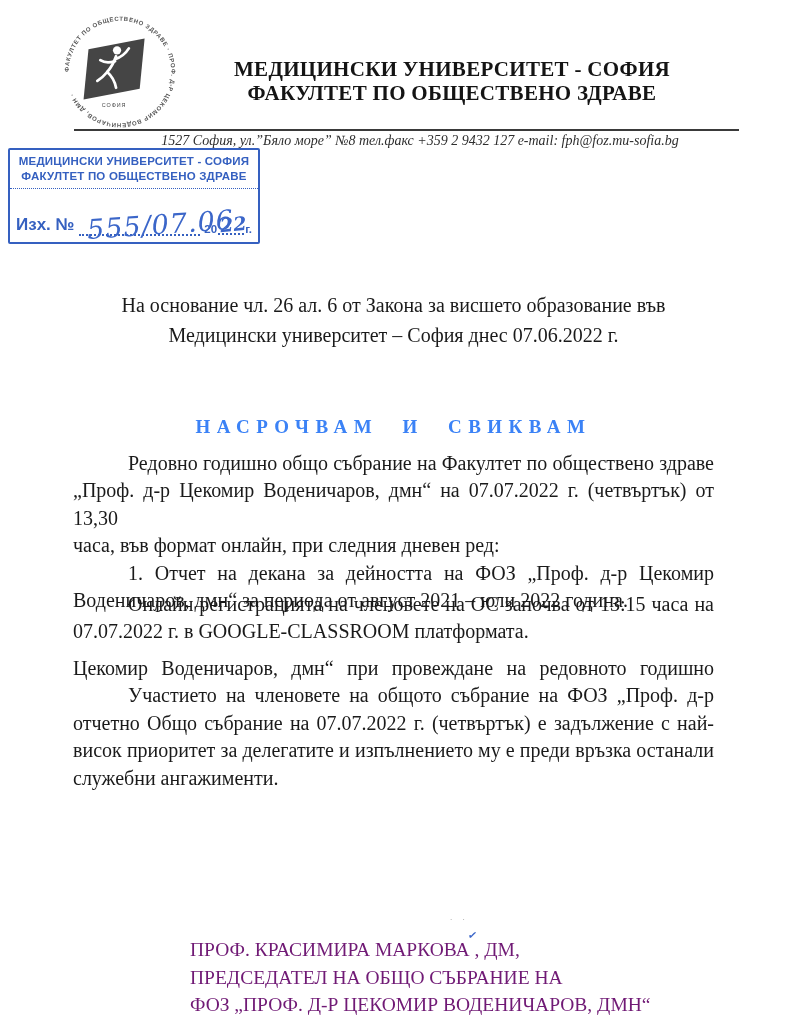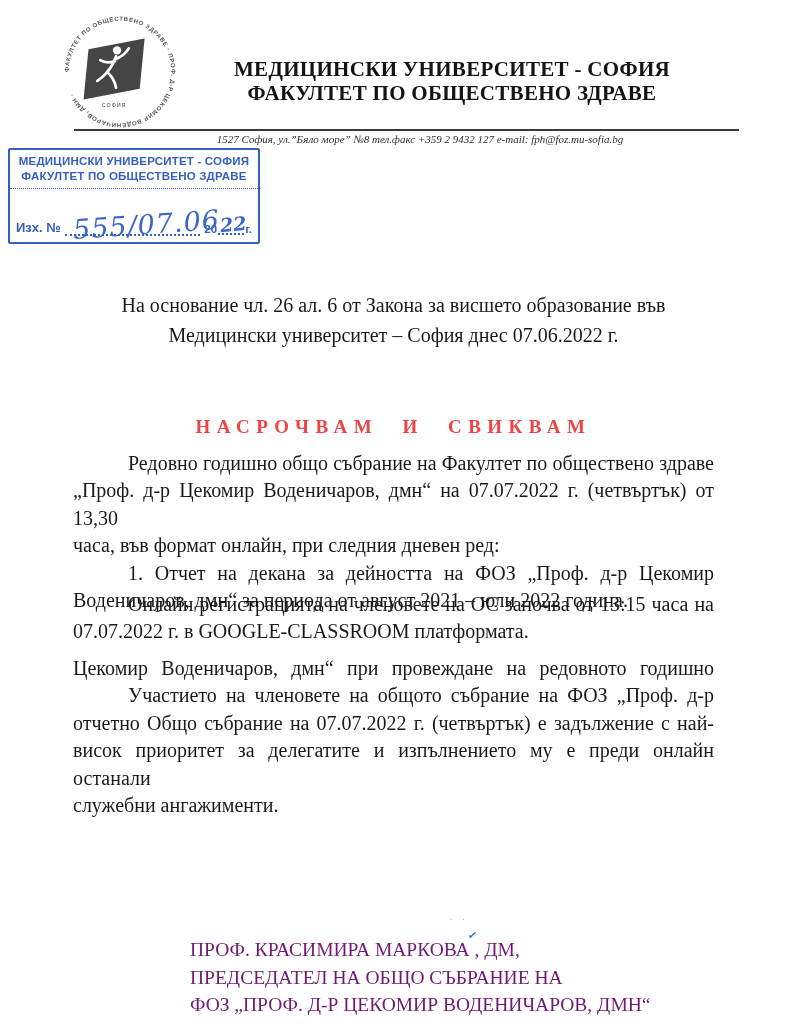"1527 София, ул.”Бяло море” №8" .address-line { font-size: 11px -> 14px }
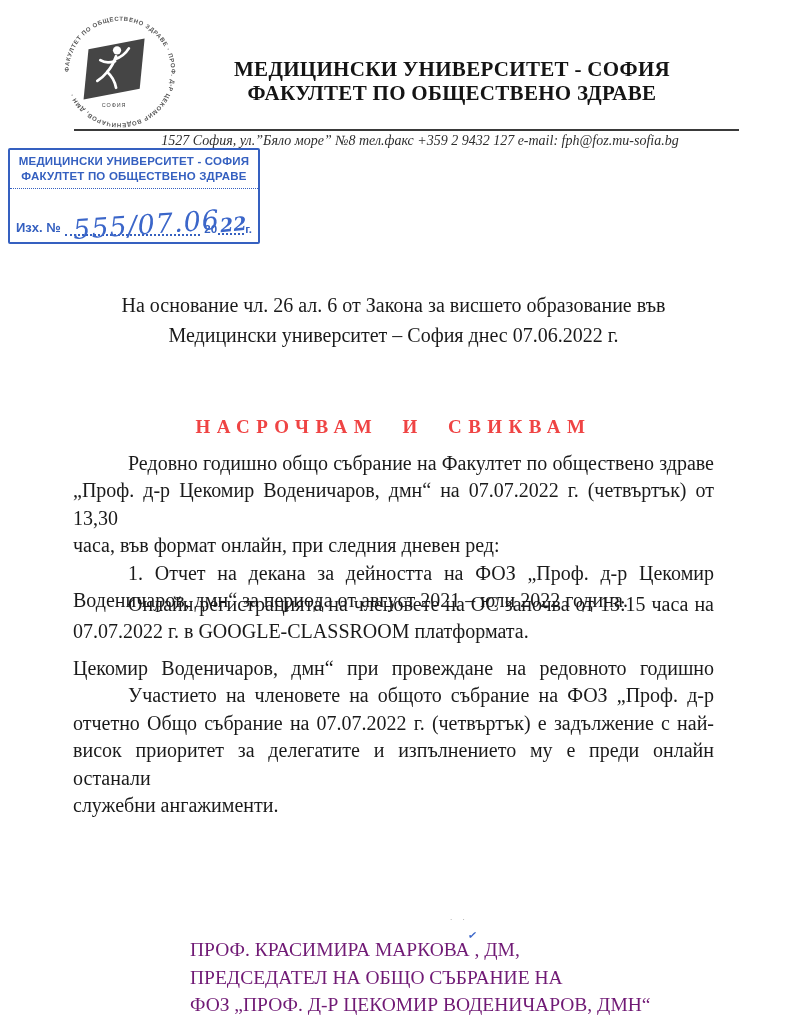"Изх. №" .stamp-label { font-size: 13px -> 17px }
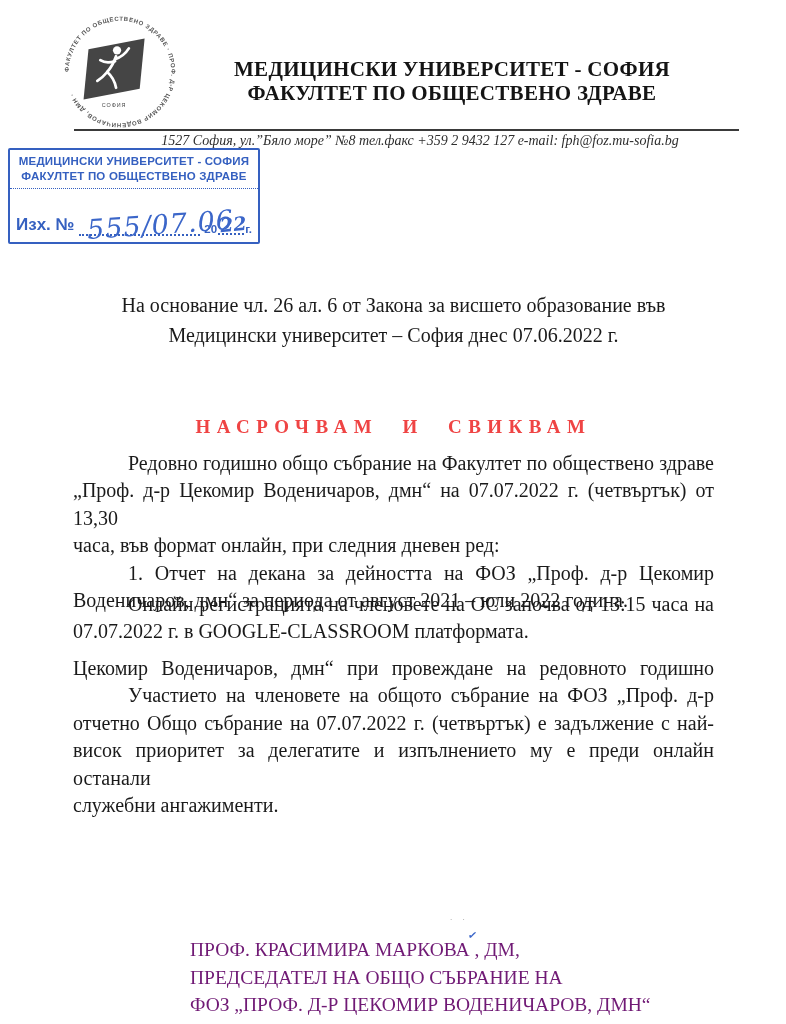"НАСРОЧВАМ И СВИКВАМ" .doc-heading { color: #ef4444 -> #3b82f6 }
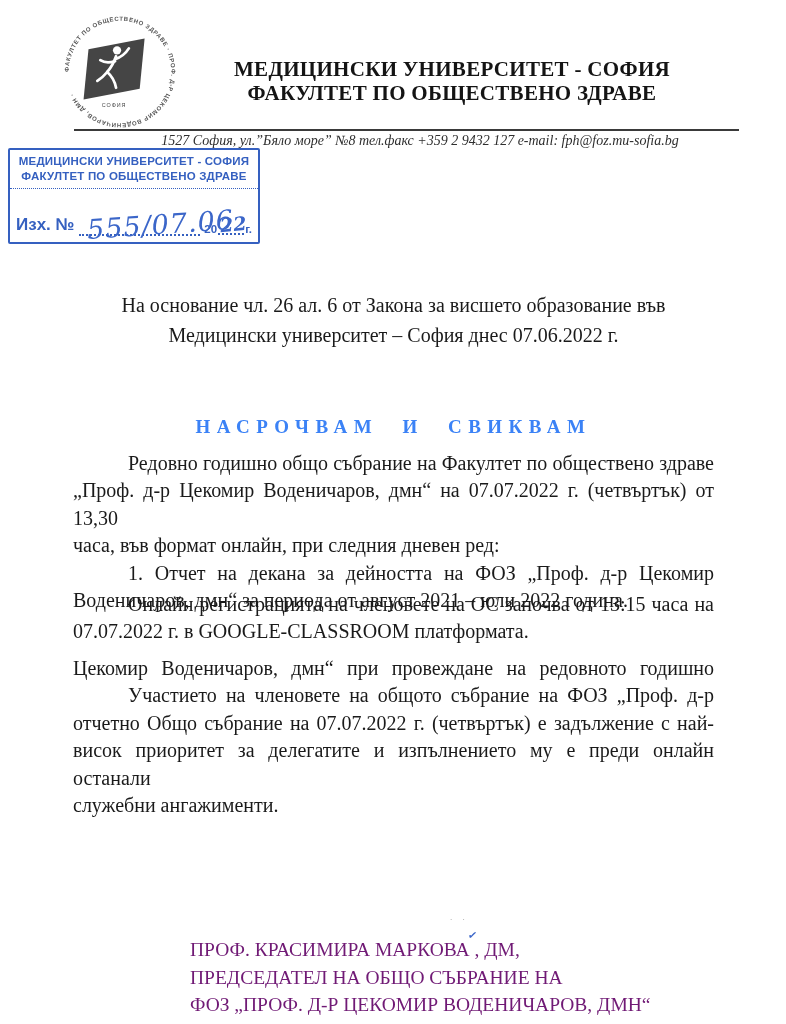"висок приоритет за делегатите и" div.line { text: онлайн -> връзка }
